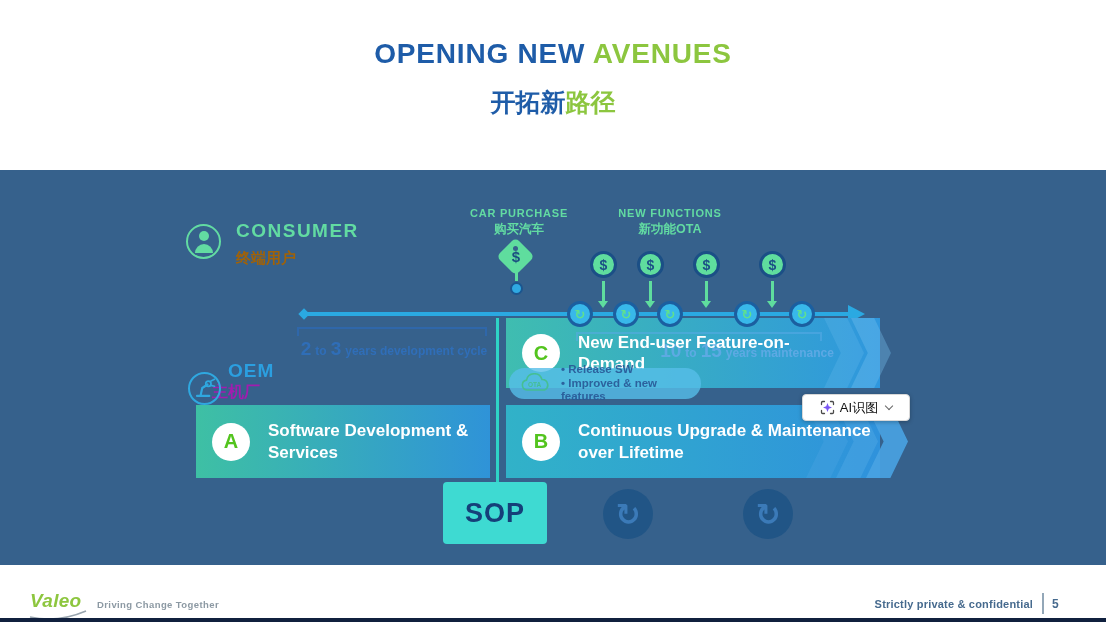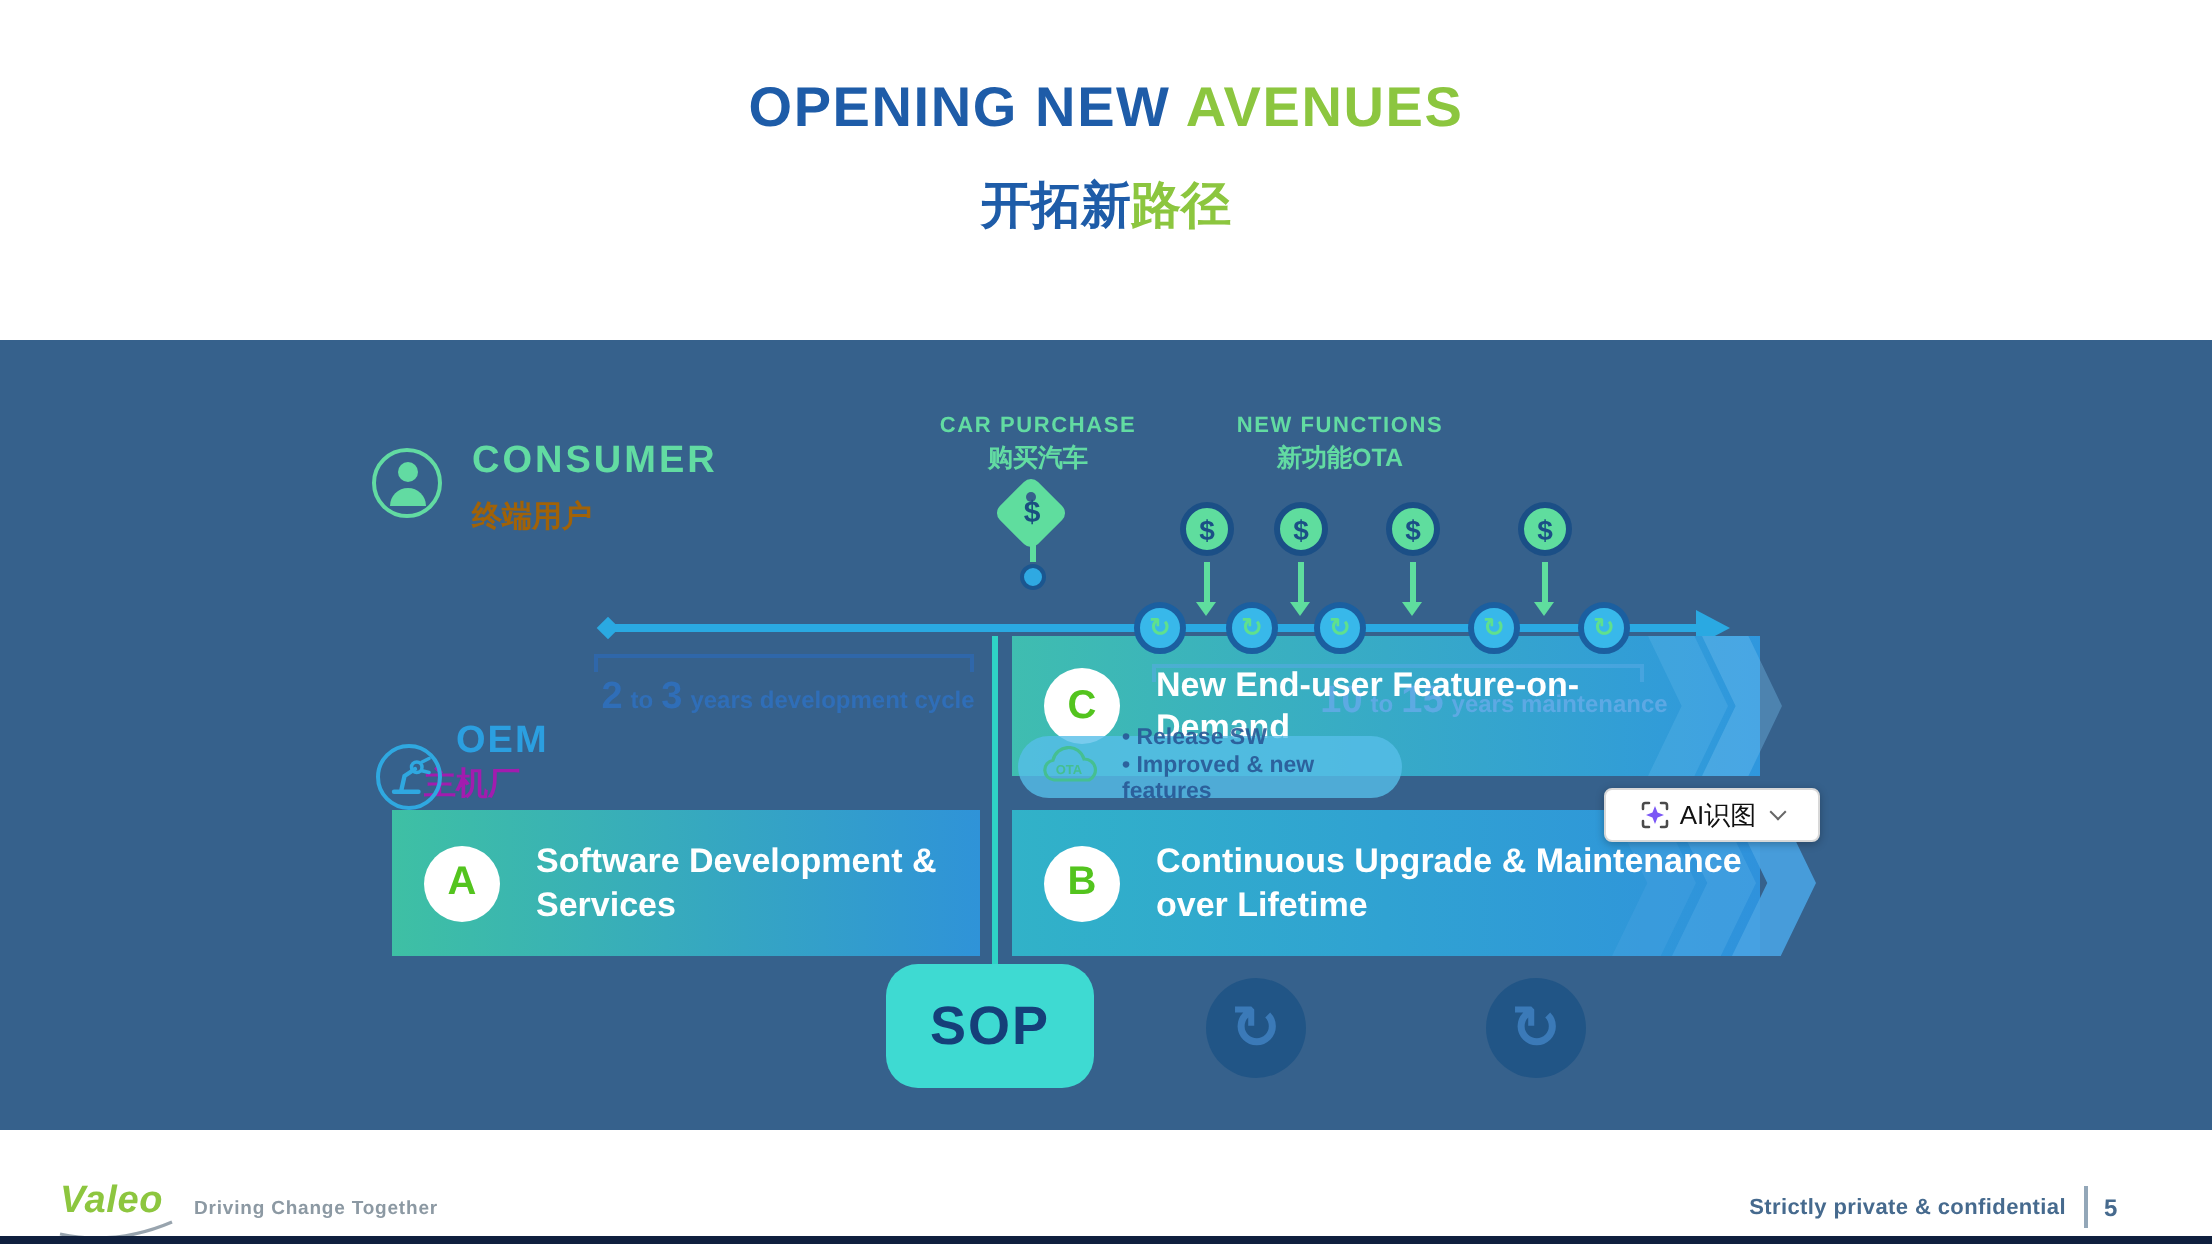"SOP" .sop { border-radius: 16px -> 4px }
